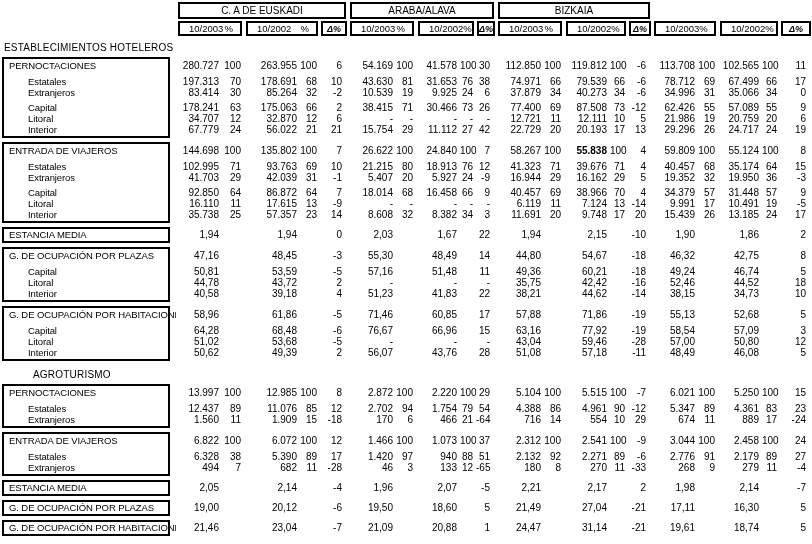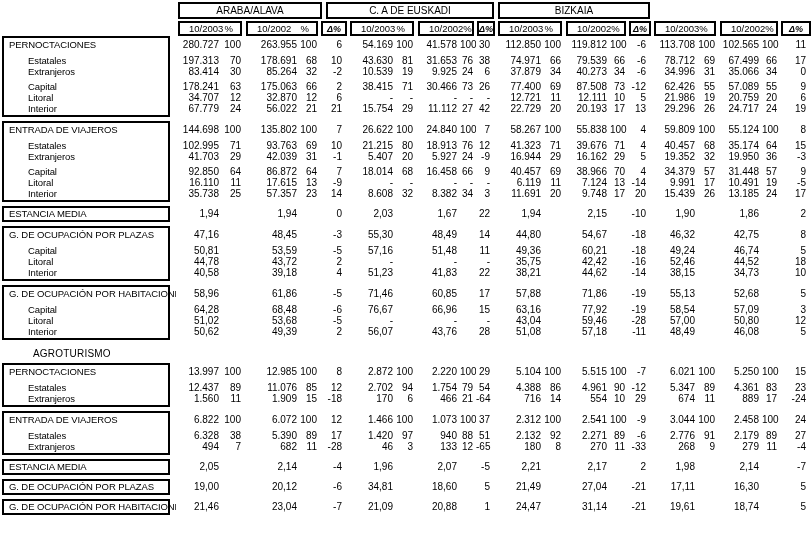"ARABA/ALAVA" div.rbox { order: before "C. A DE EUSKADI" -> after "C. A DE EUSKADI" }
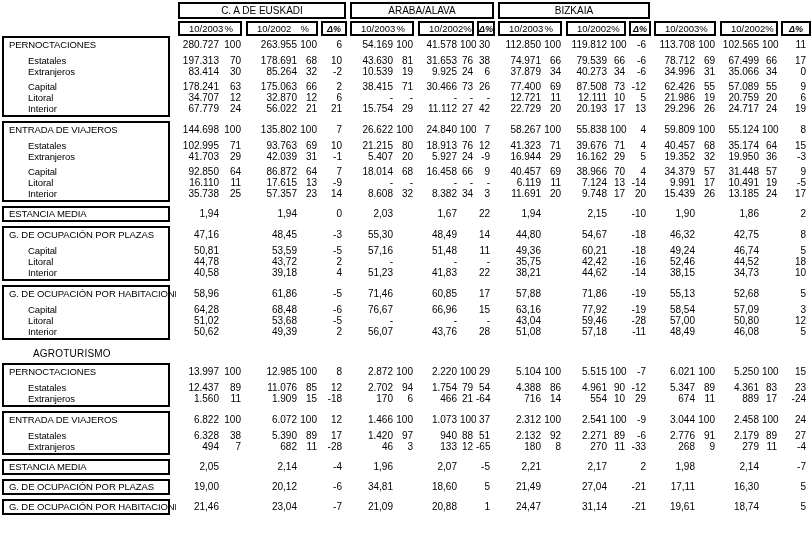"ESTABLECIMIENTOS HOTELEROS" div.stitle { html: none -> <div>ESTABLECIMIENTOS HOTELEROS</div> }
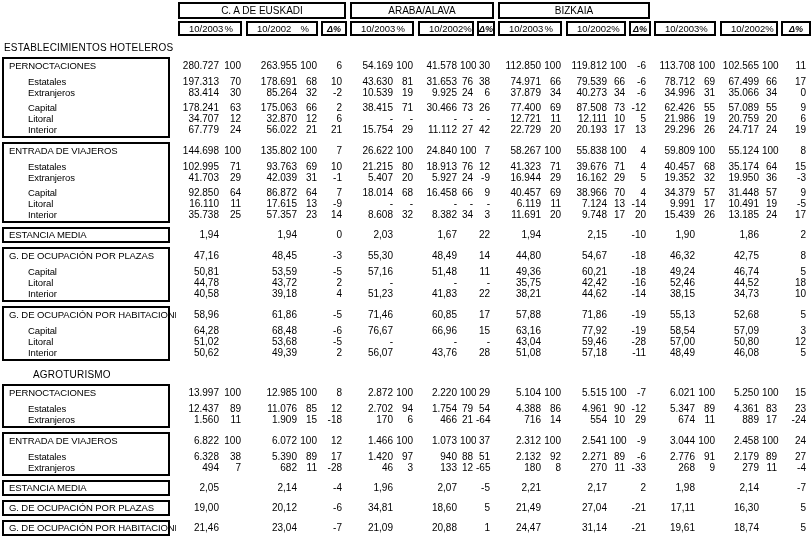"55.838" span.cell { font-weight: none -> bold }
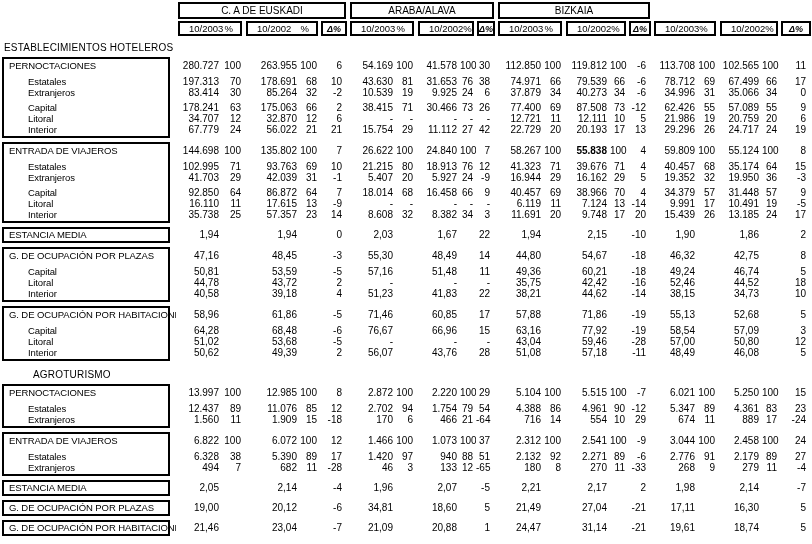"34,81" span.cell { text: 34,81 -> 19,50 }
